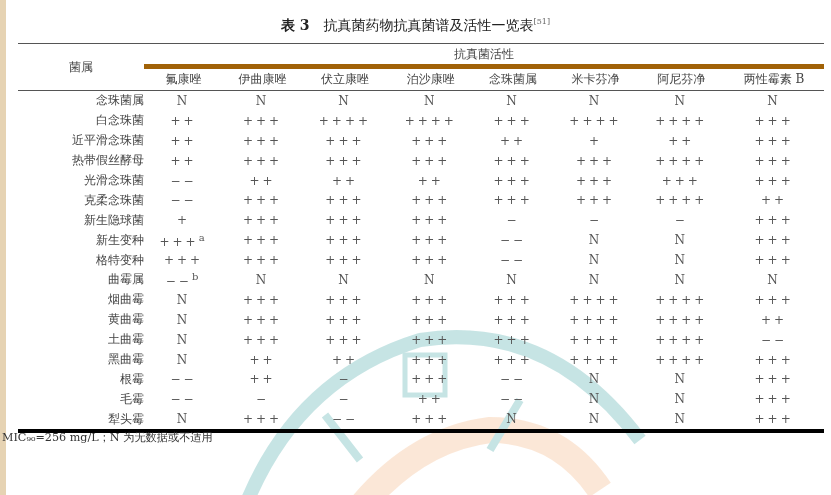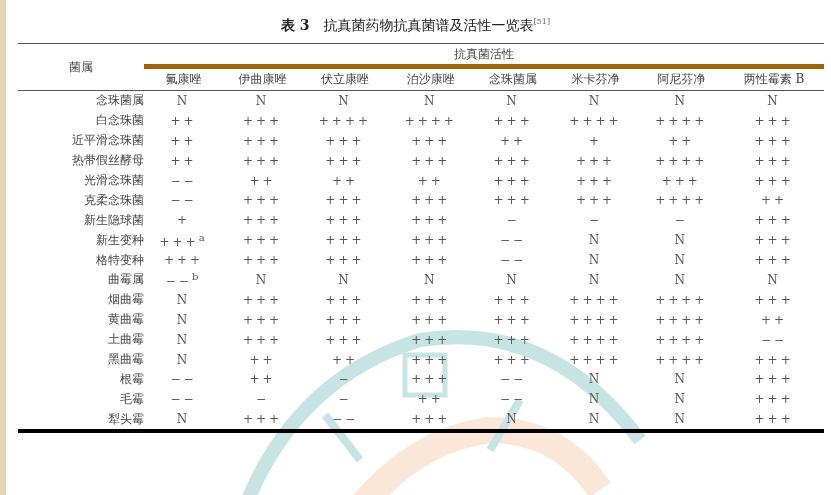"MIC₉₀=256 mg/L；N 为无数据或不适用" span.line { html: none -> <span>MIC₉₀=256 mg/L；N 为无数据或不适用</span> }
